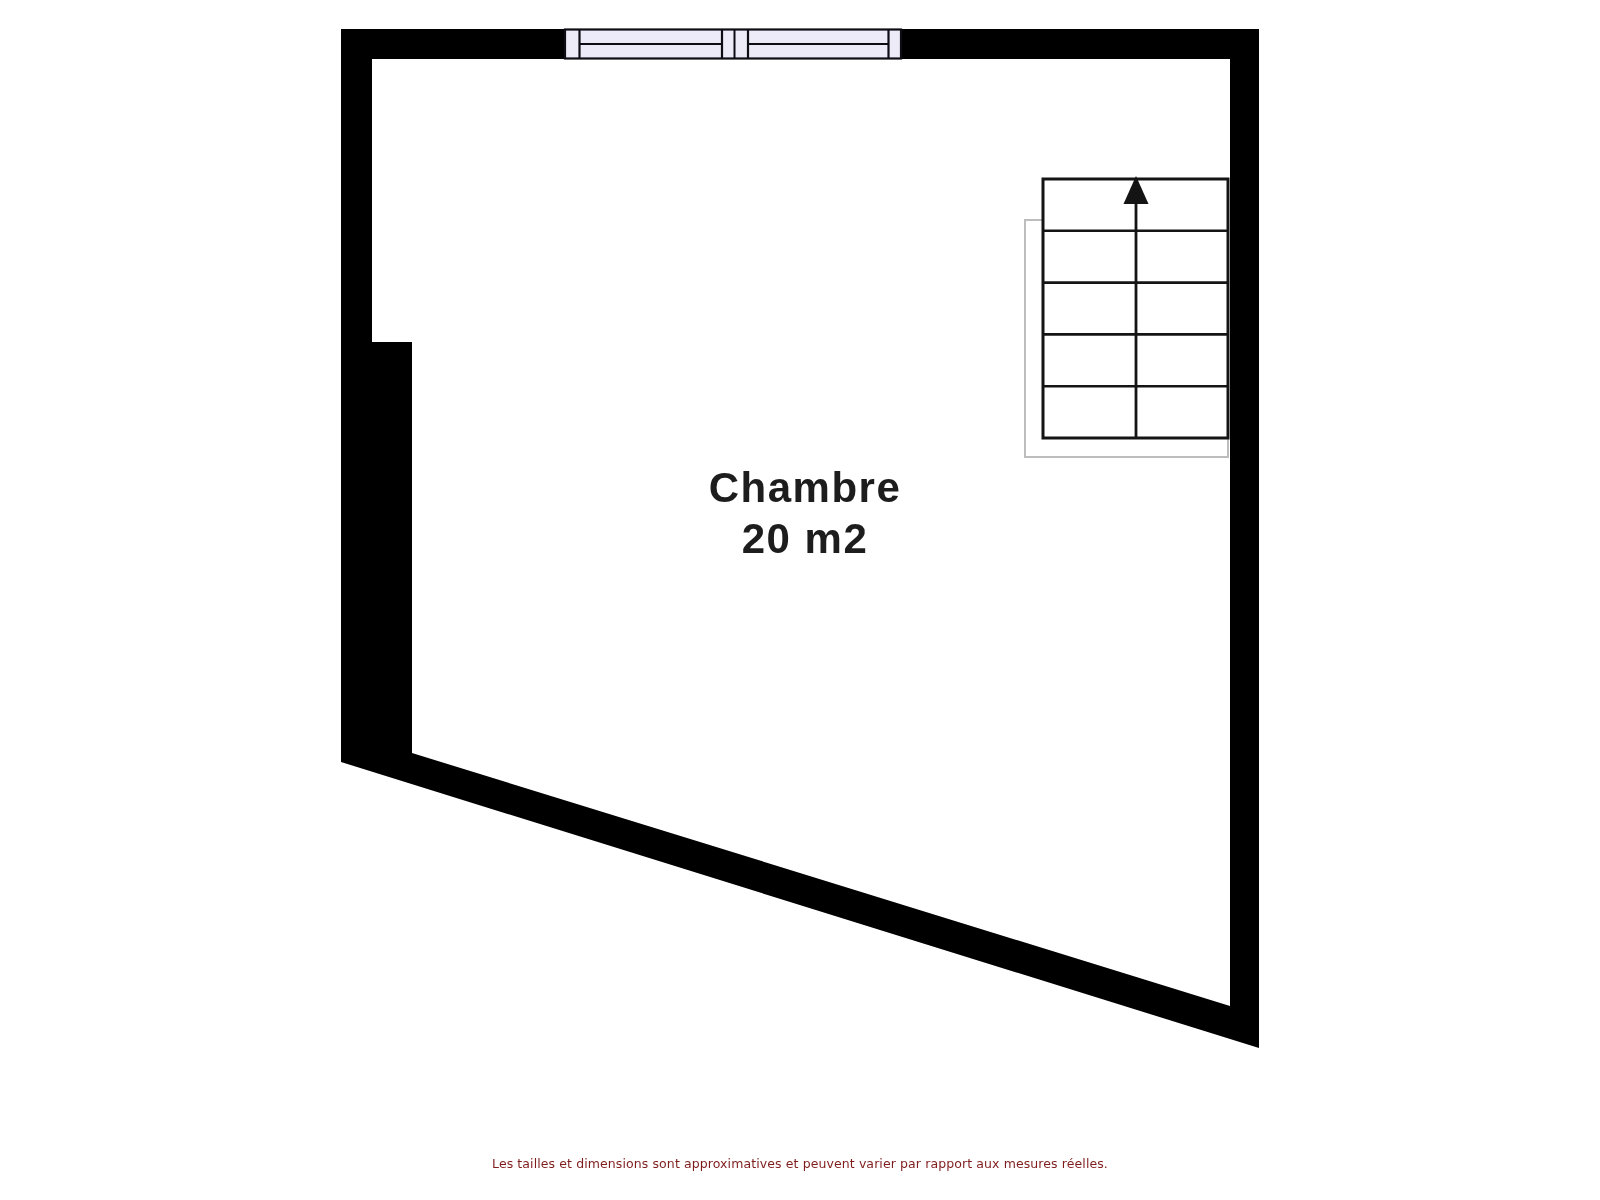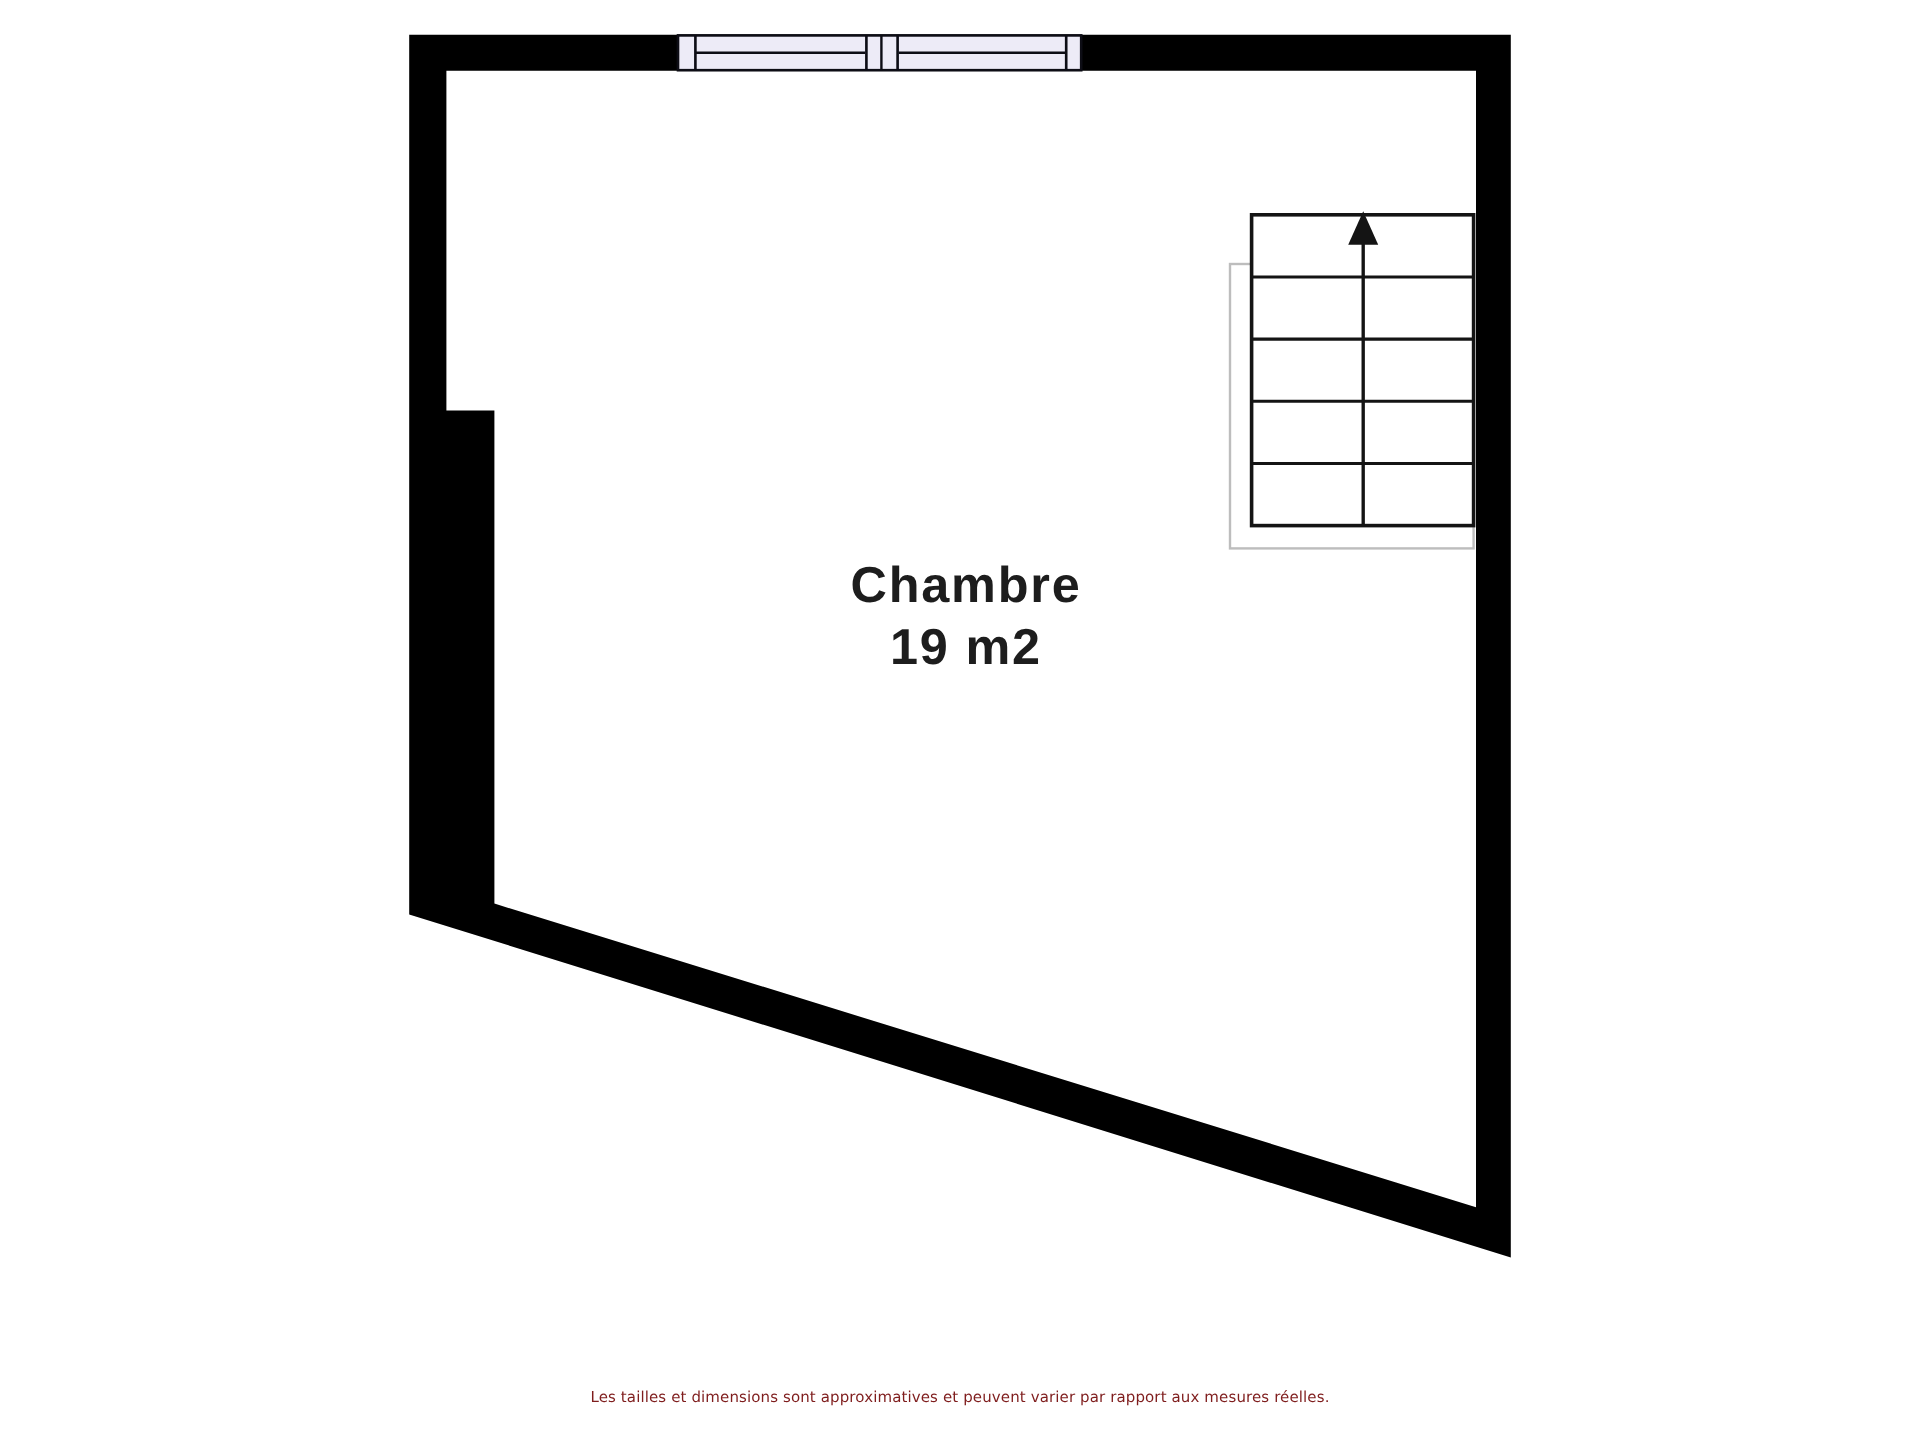"19 m2" div { text: 19 -> 20 }
